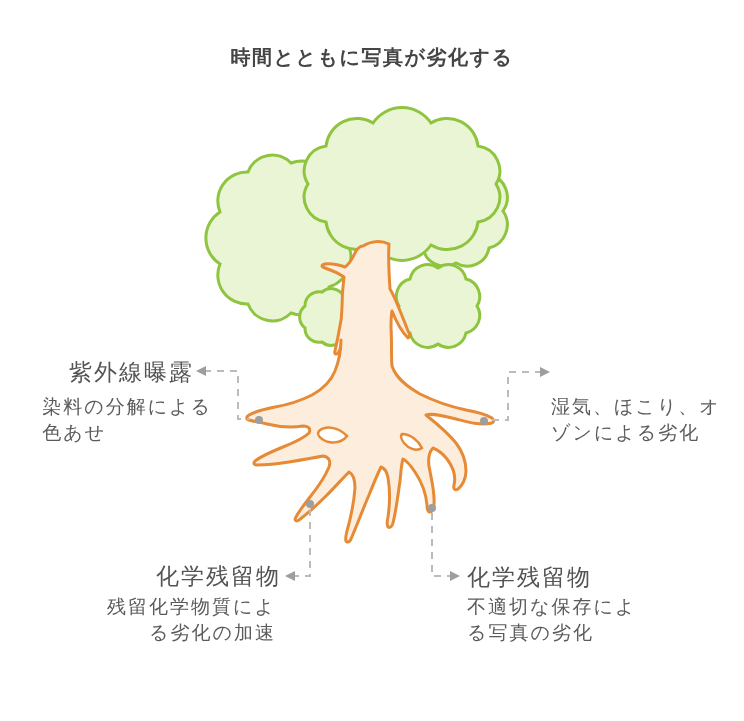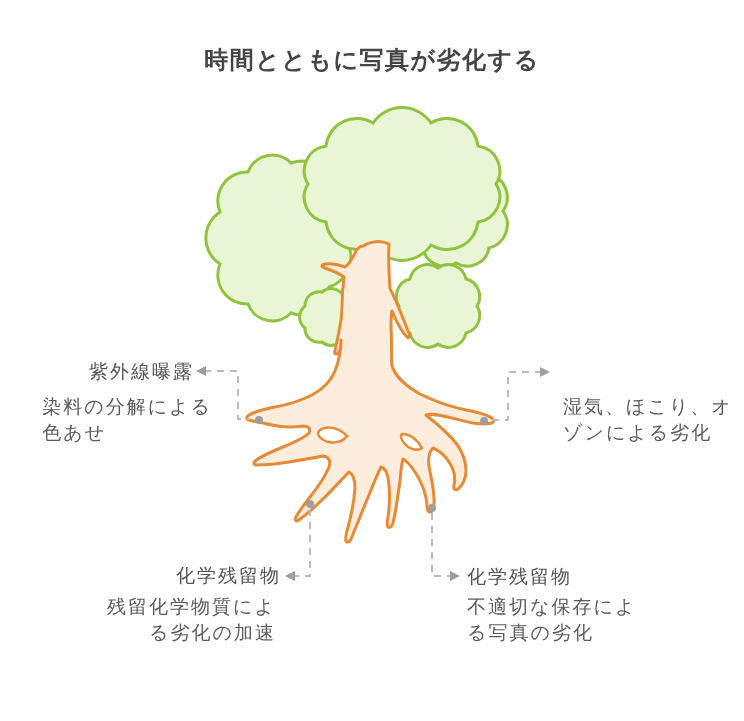"時間とともに写真が劣化する" .title { font-size: 24px -> 20px }
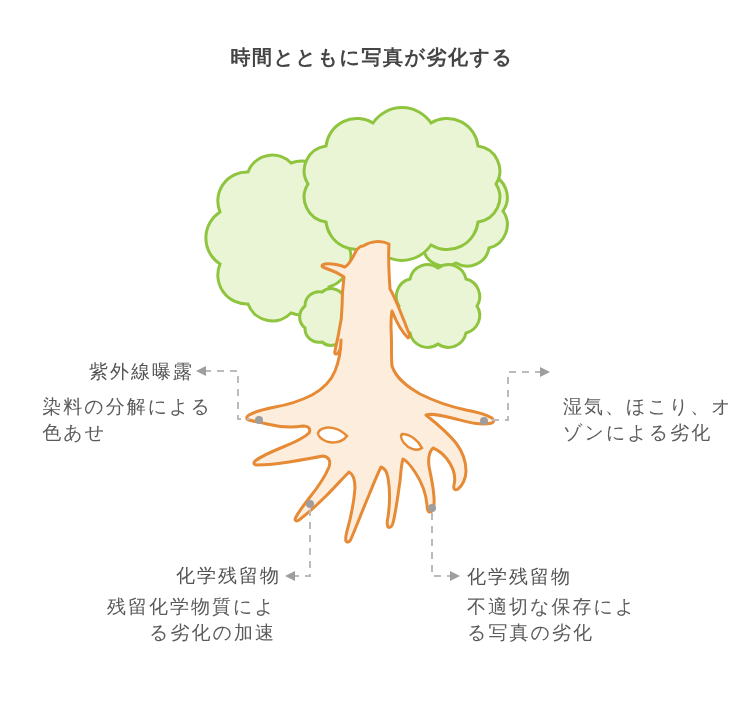"紫外線曝露" .lbl { font-size: 19px -> 23px }
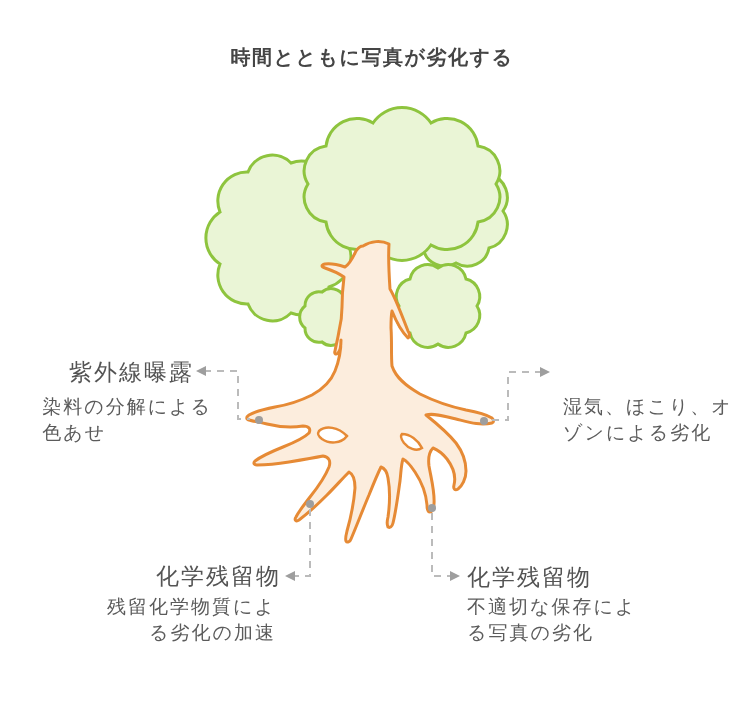"湿気、ほこり、オ" .envd { margin-left: 12px -> none }
